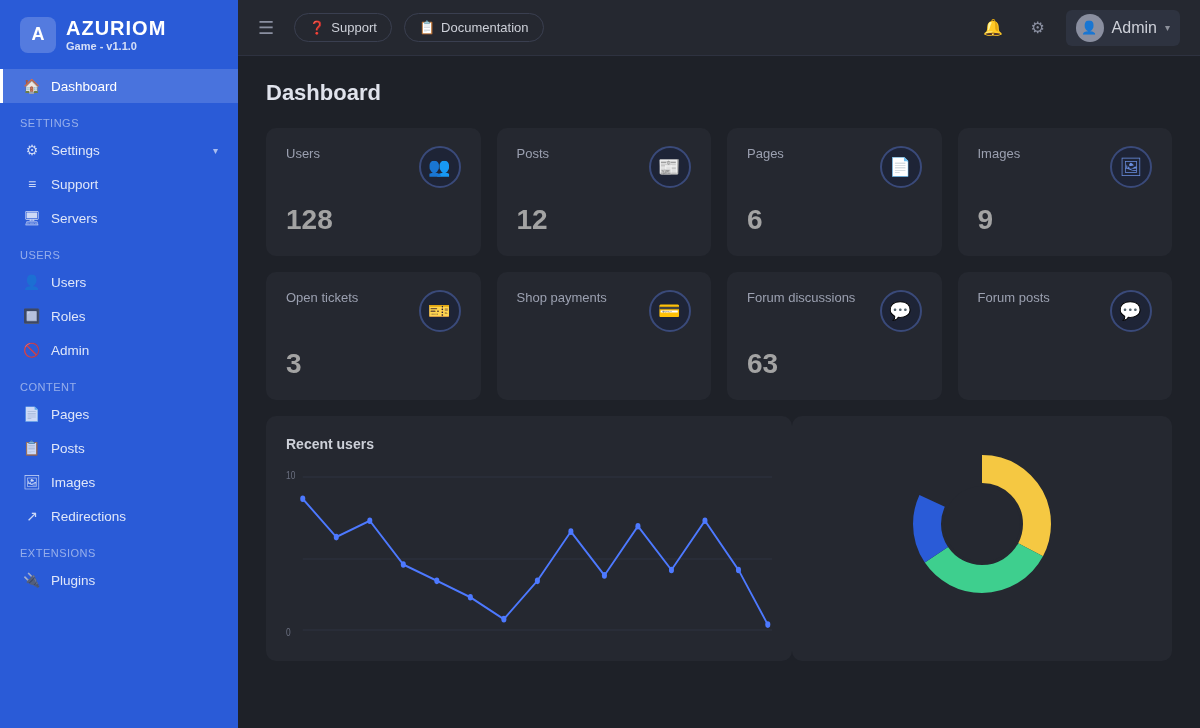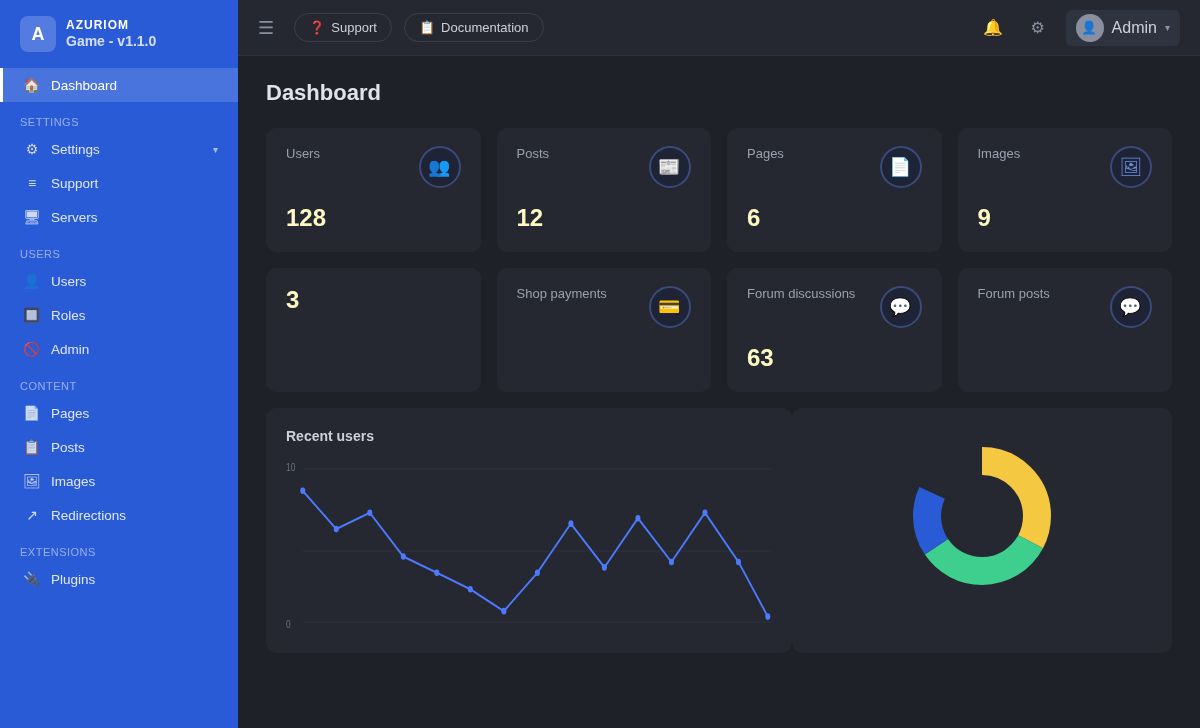"AZURIOM" #sidebar-logo .logo-text .brand { font-size: 12px -> 20px }
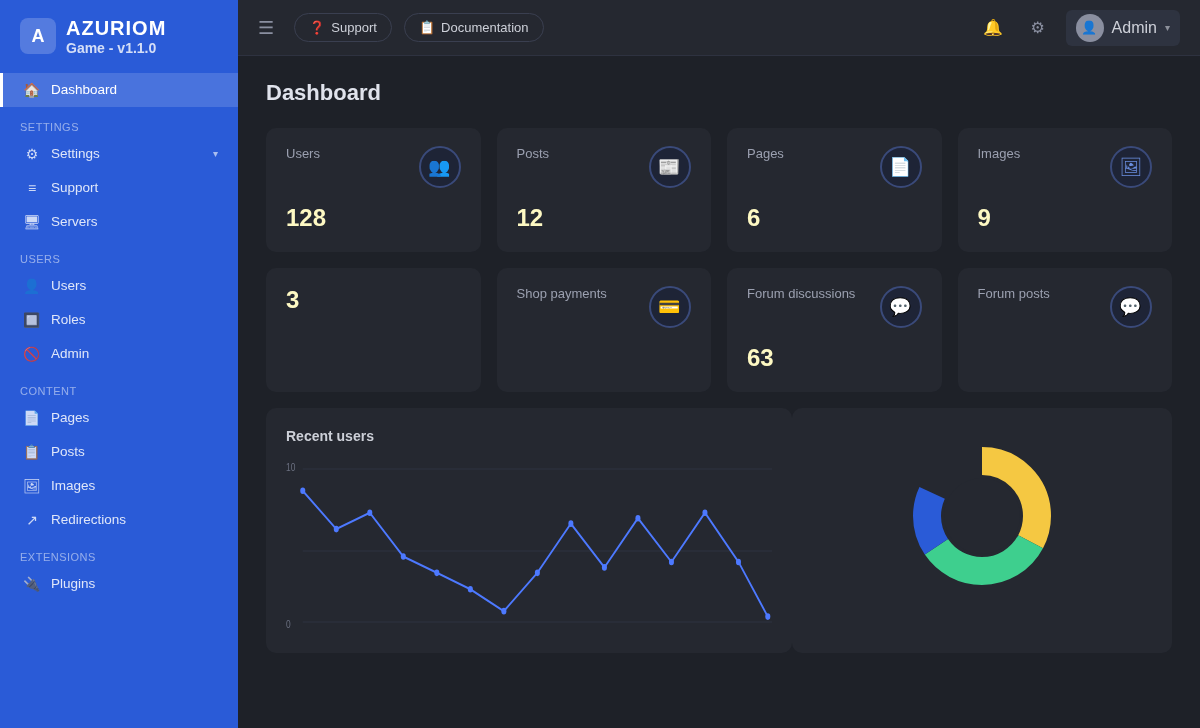"Game - v1.1.0" #sidebar-logo .logo-text .sub { font-size: 14px -> 11px }
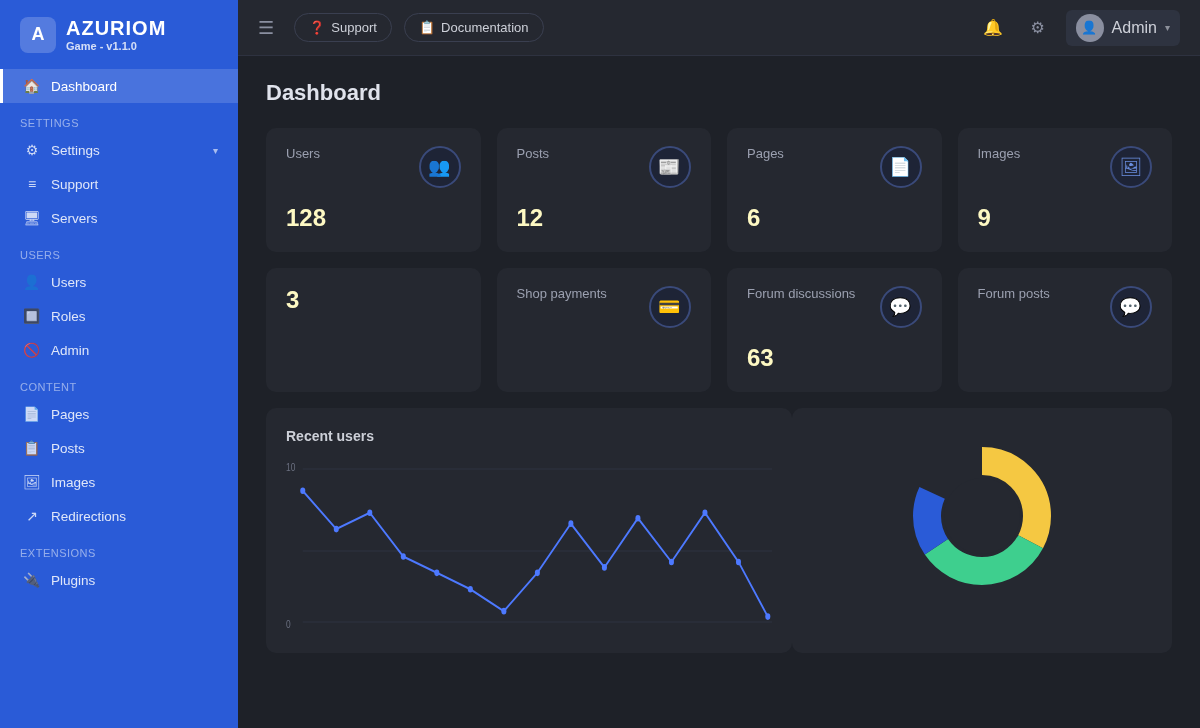"128" .stat-card-value { color: #fef9c3 -> #a3a3a3; font-size: 24px -> 28px }
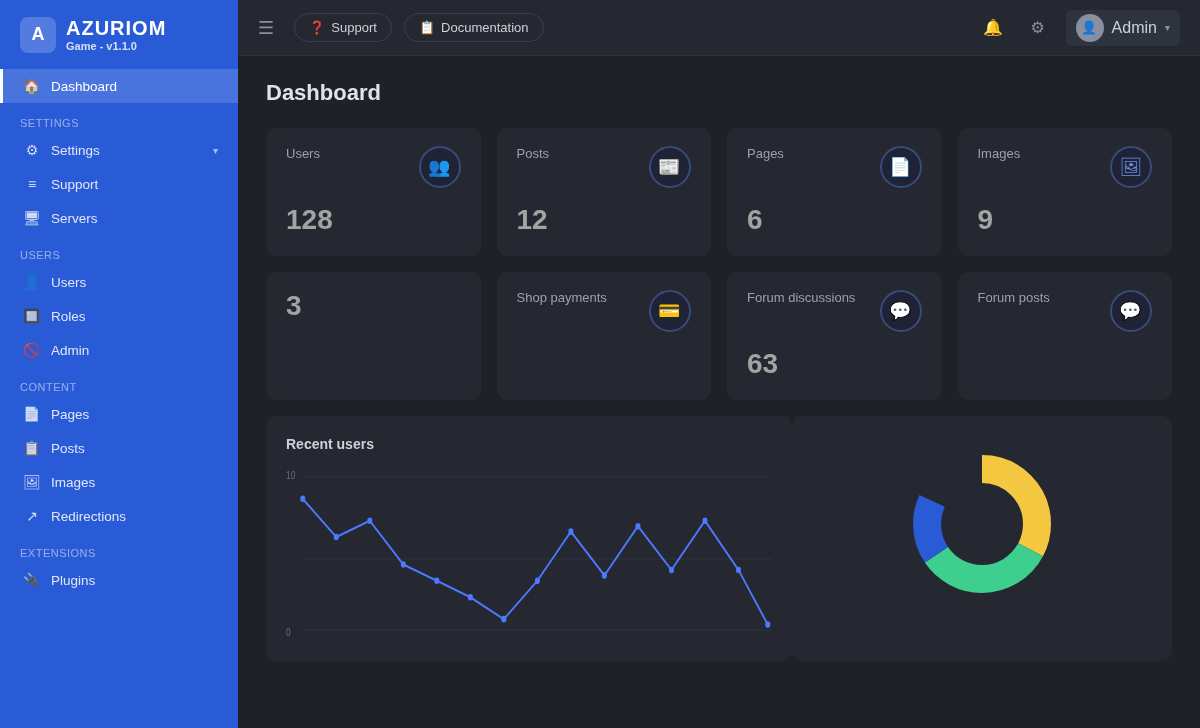"Open tickets" div.stat-card-header { html: none -> <div> <span>Open tickets</span> <div>🎫</div> </div> }
